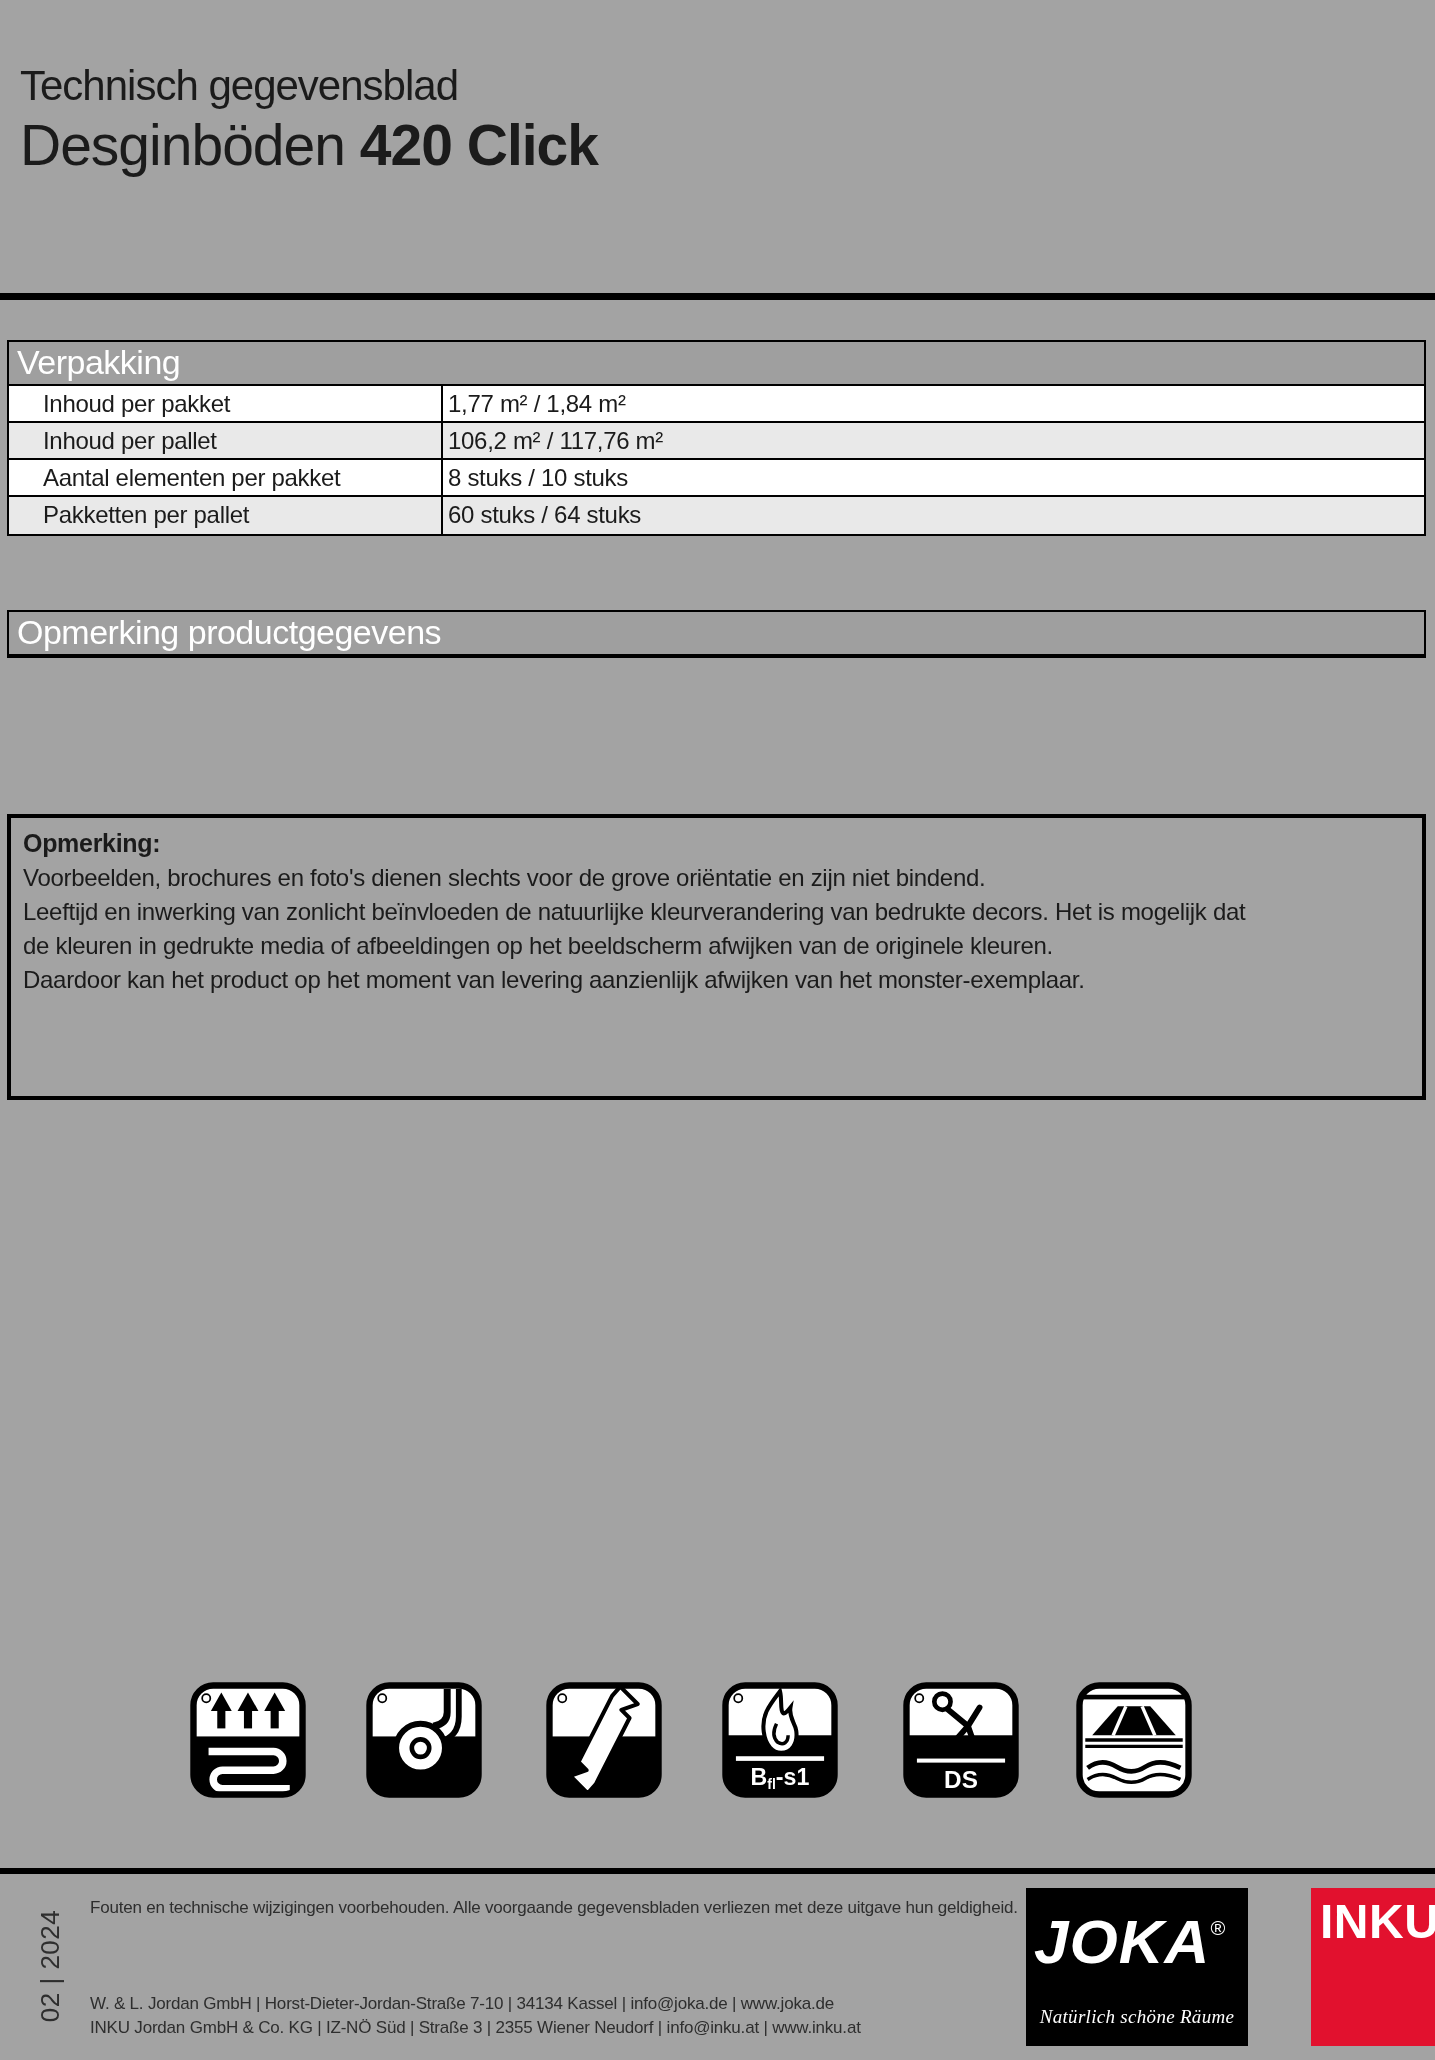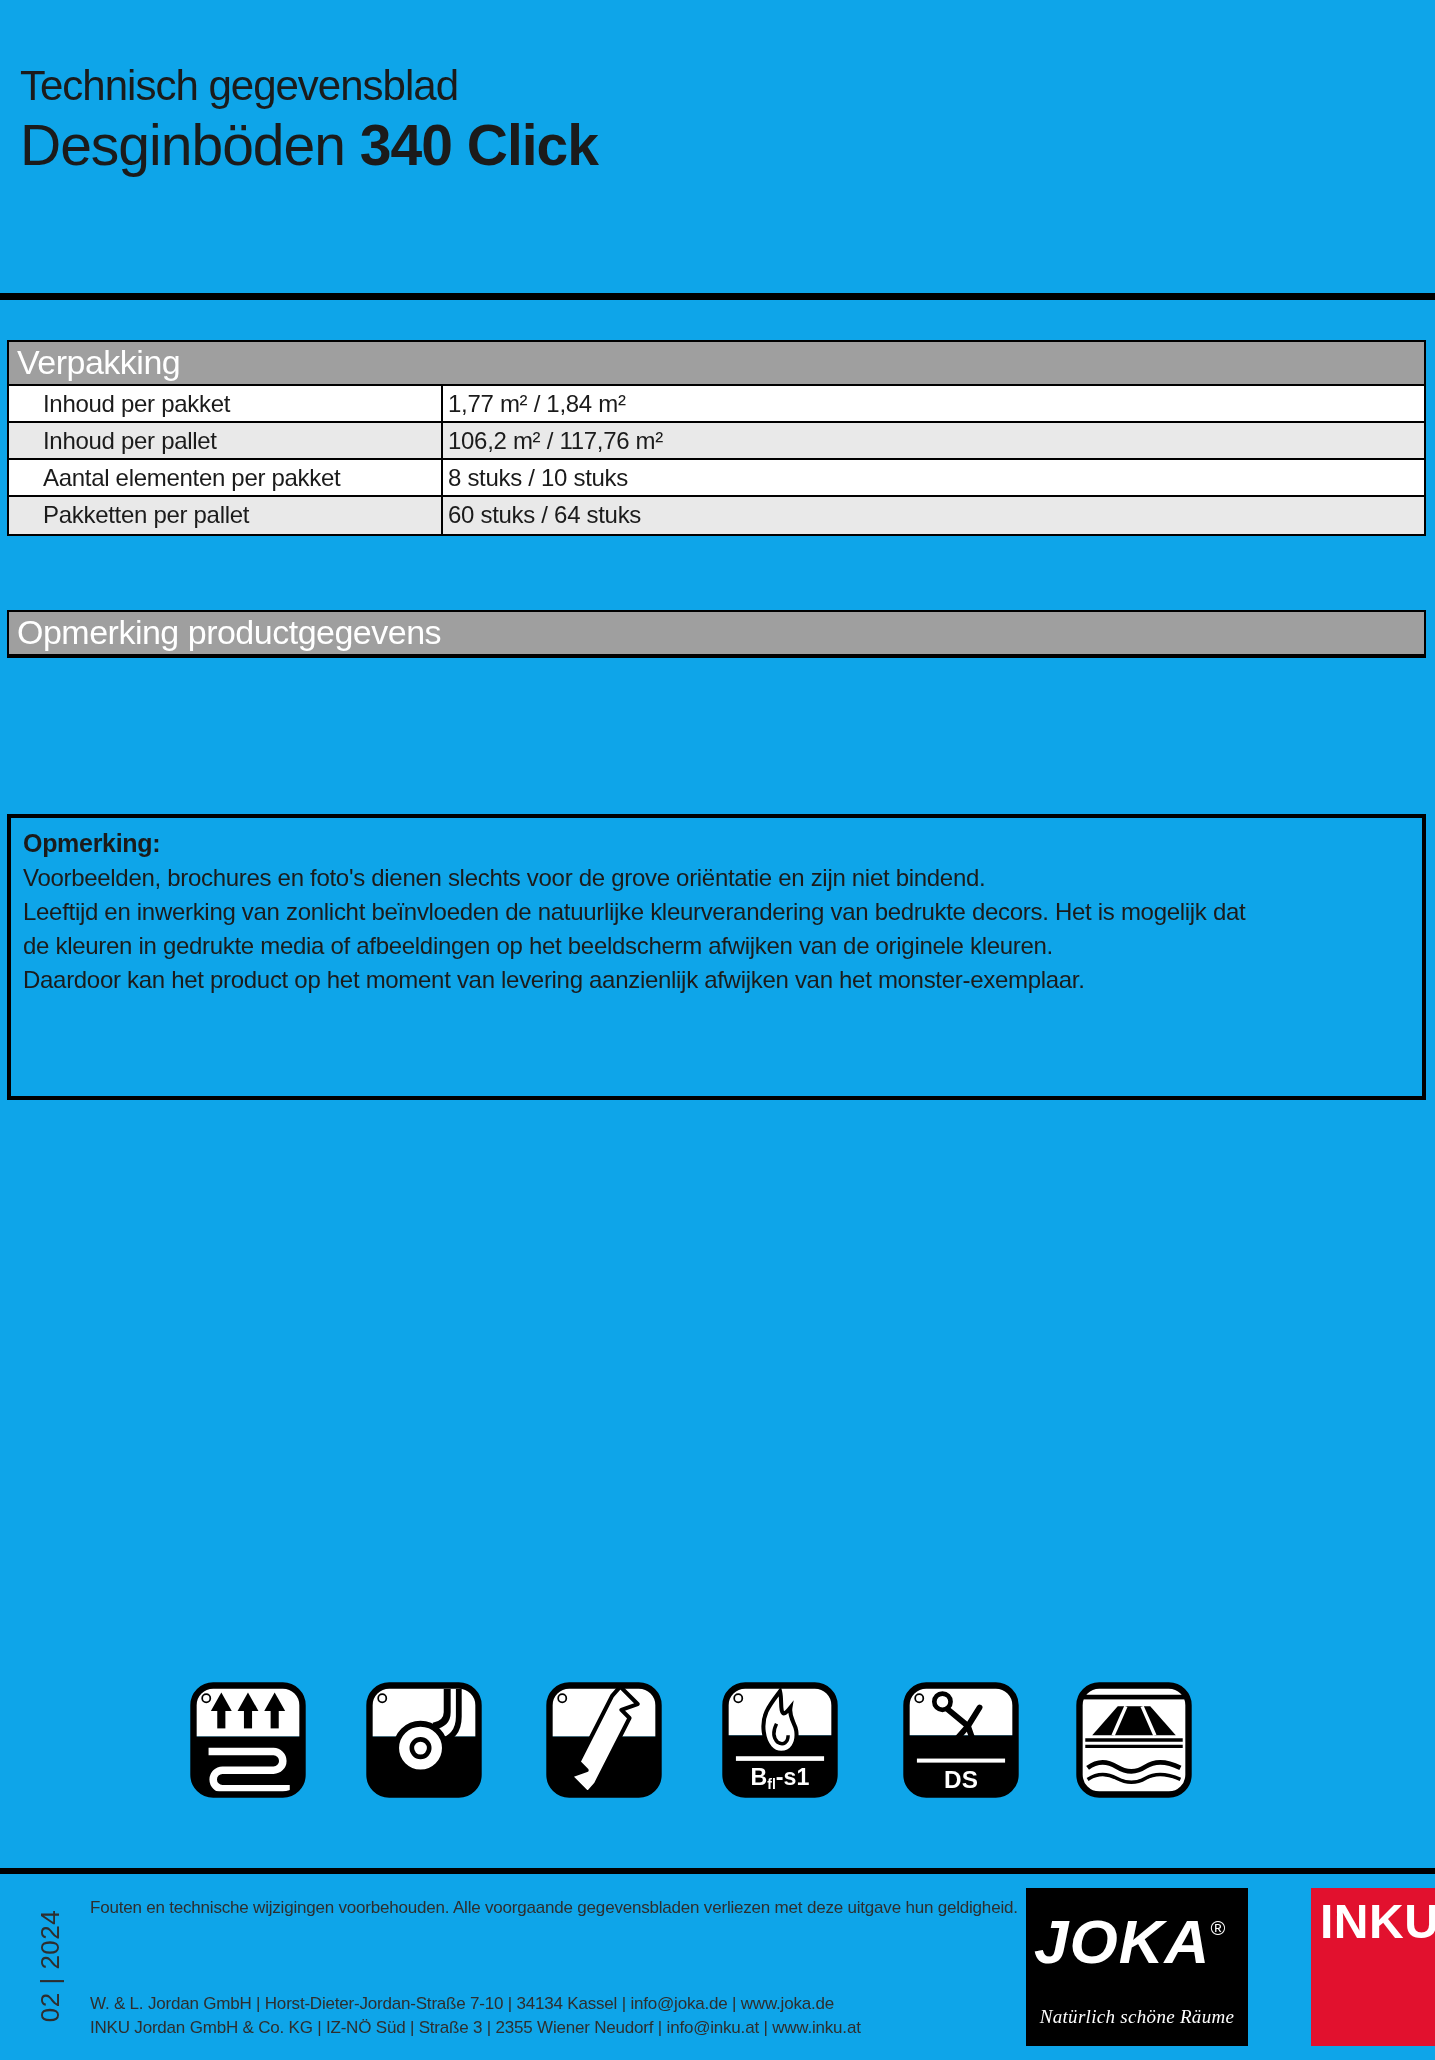"Technisch gegevensblad" .page { background: #0ea5e9 -> #a3a3a3 }
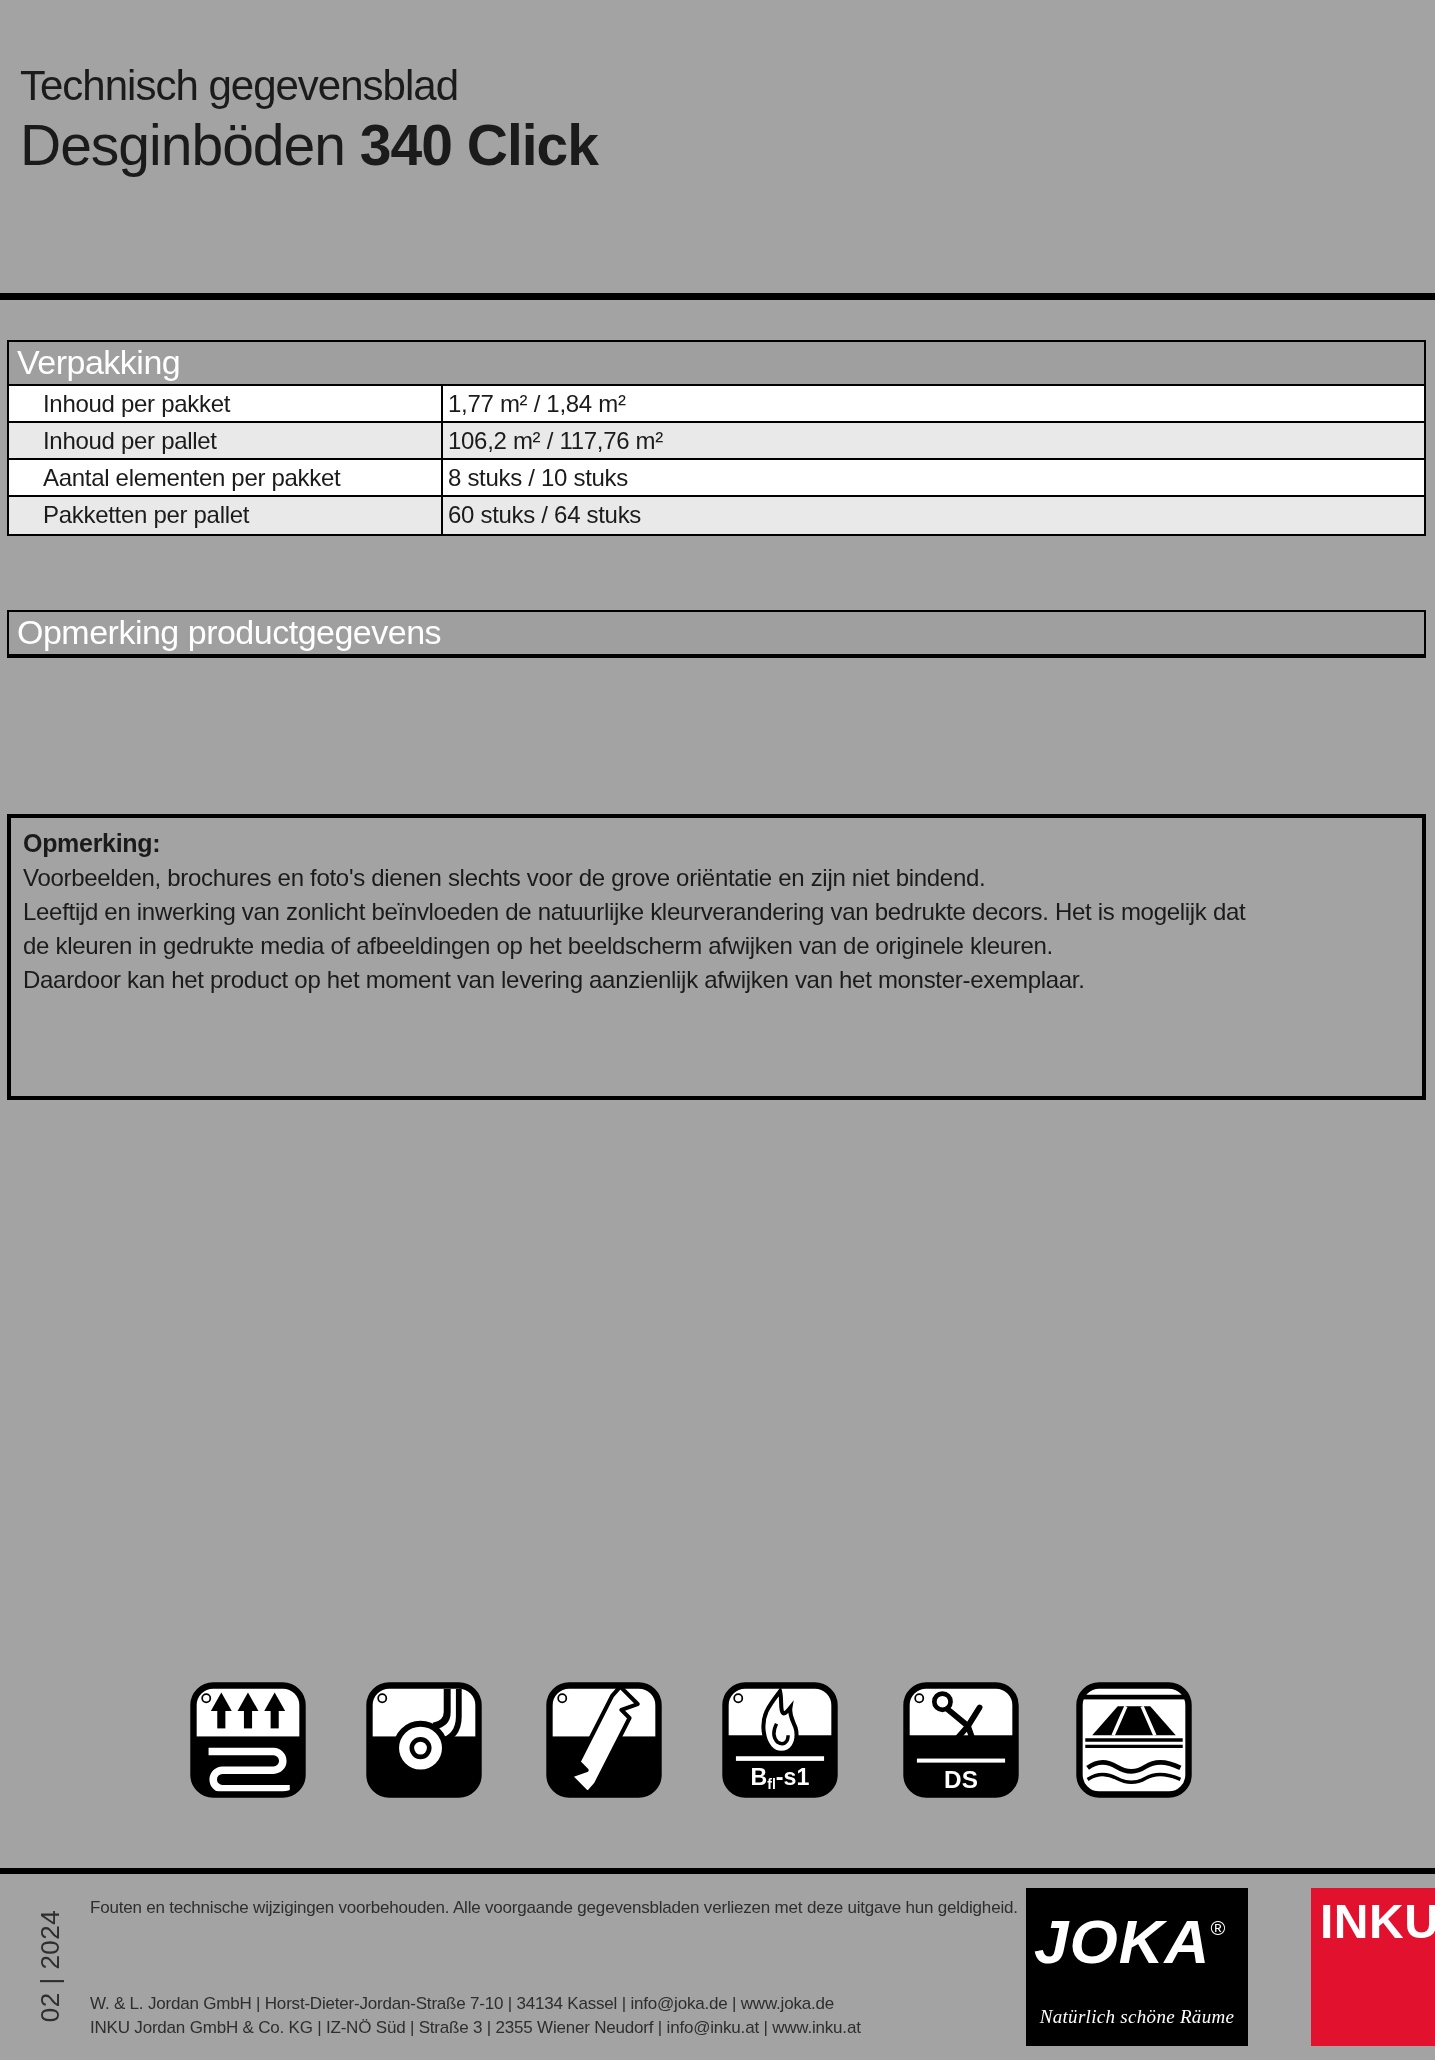"340 Click" span.variant { text: 340 -> 420 }
